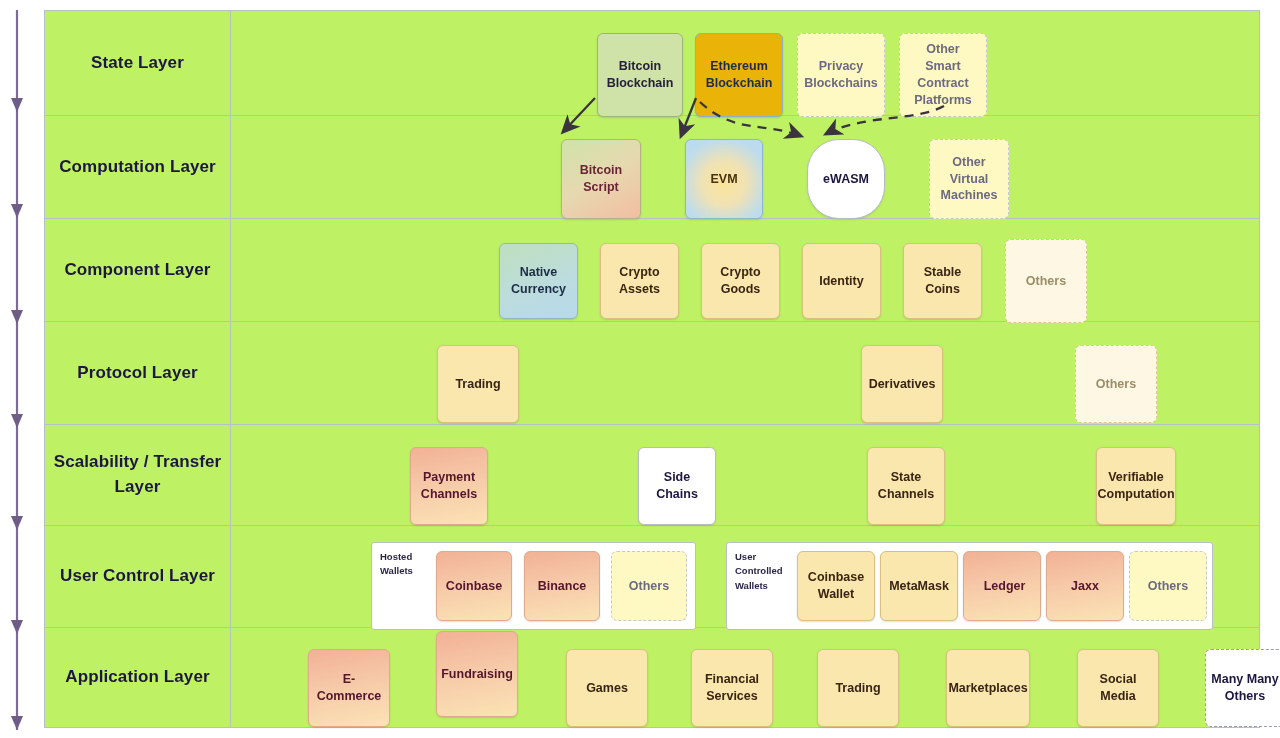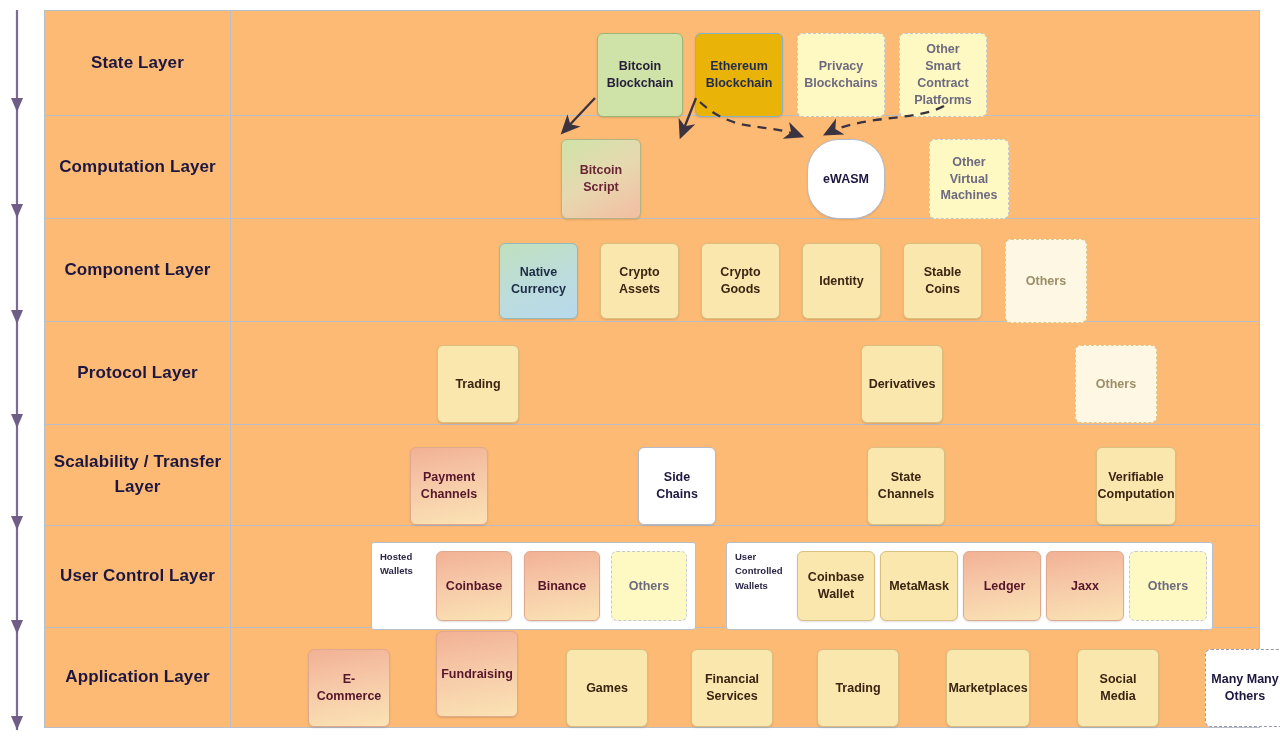"State Layer" .row { background: #fdba74 -> #bef264 }
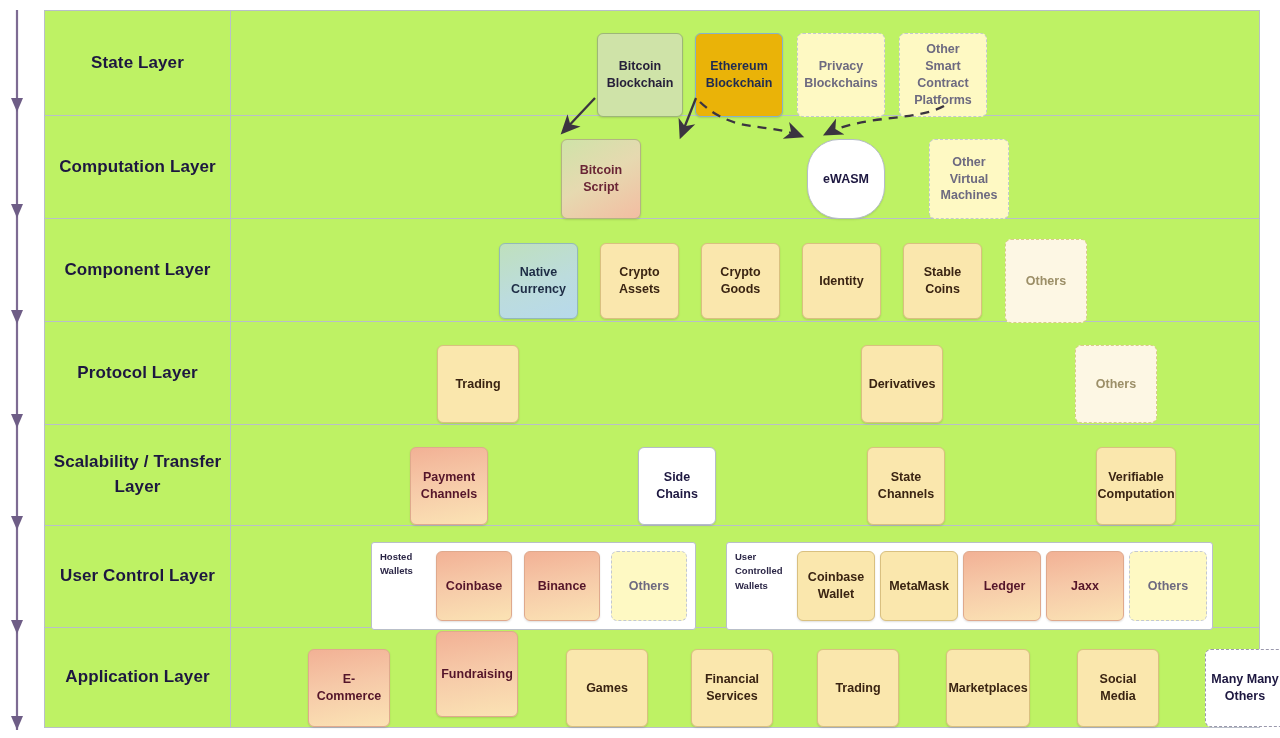"EVM" div.box { html: none -> <div>EVM</div> }
